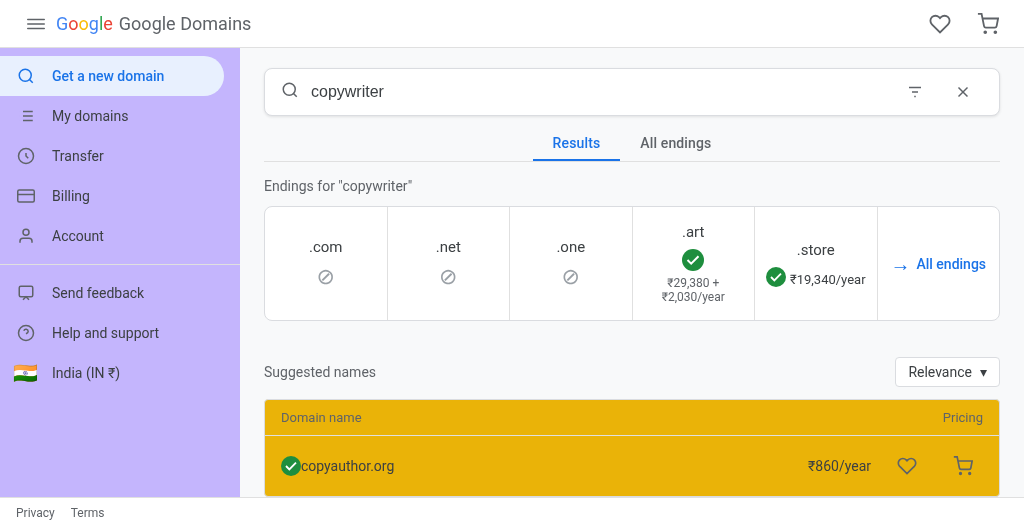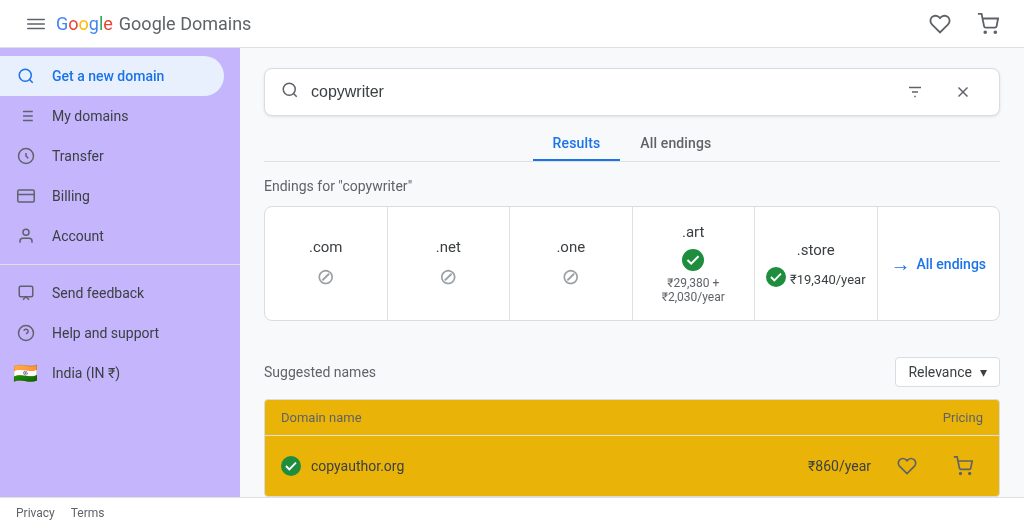"copyauthor.org" .domain-name { gap: 10px -> 0 }
